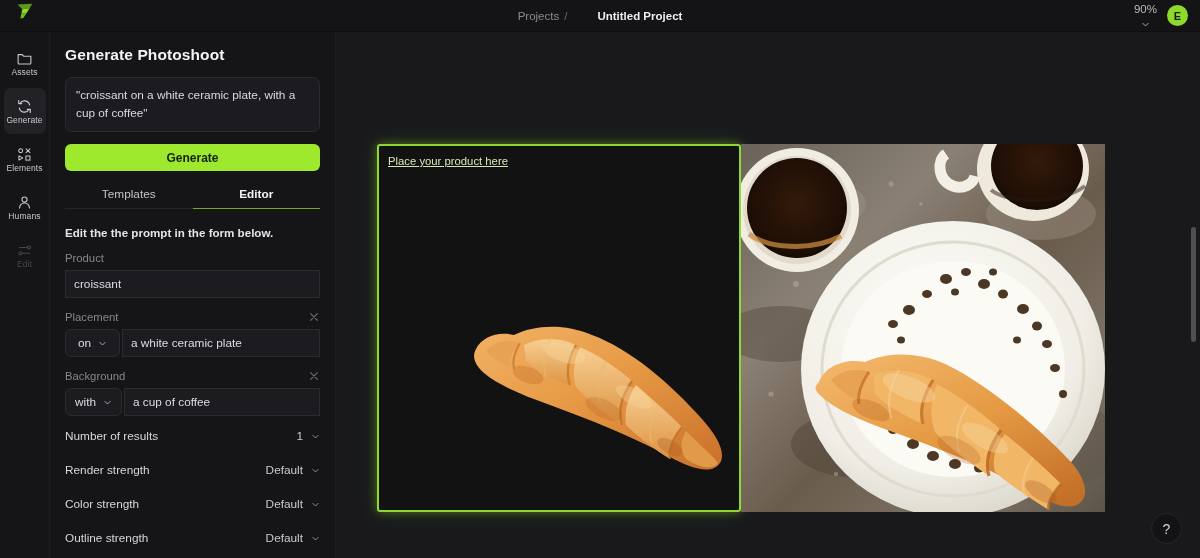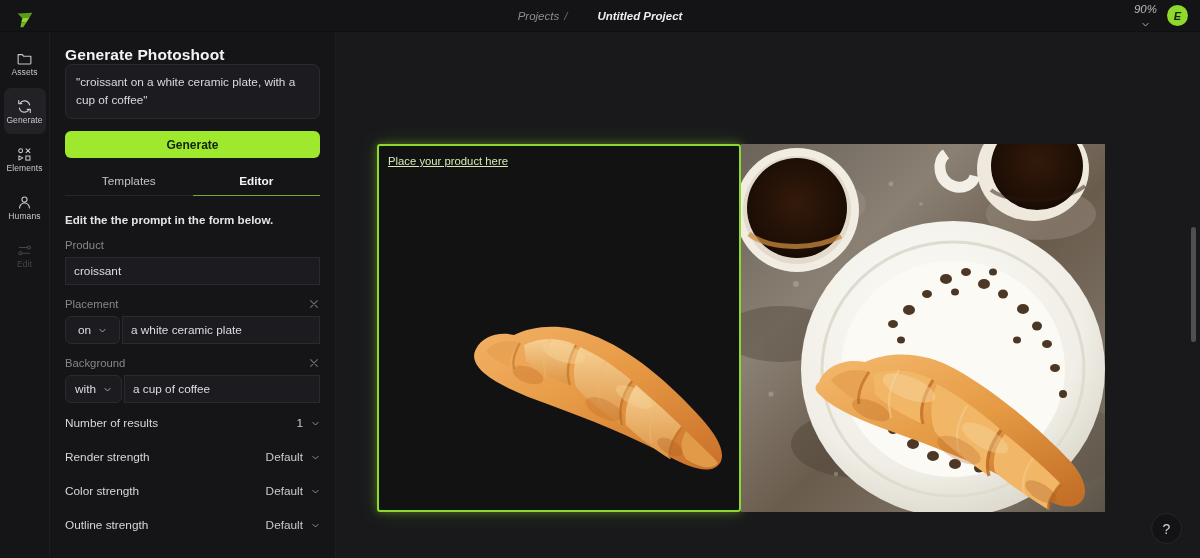"Projects" .topbar { align-items: flex-end -> flex-start; font-style: italic -> none }
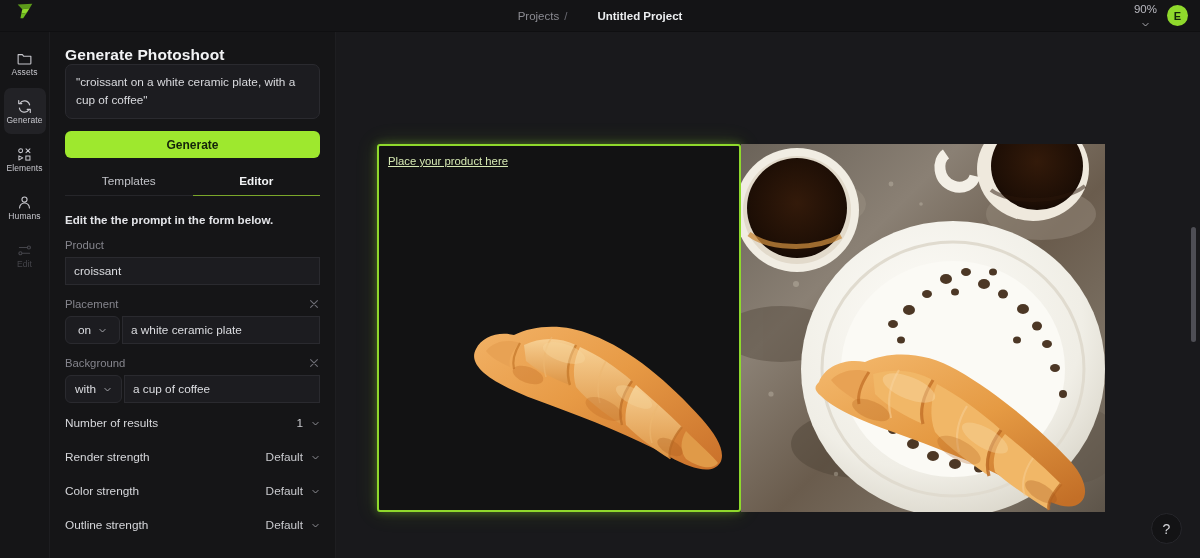"Generate Photoshoot" .panel-title { margin-bottom: none -> 13px }
